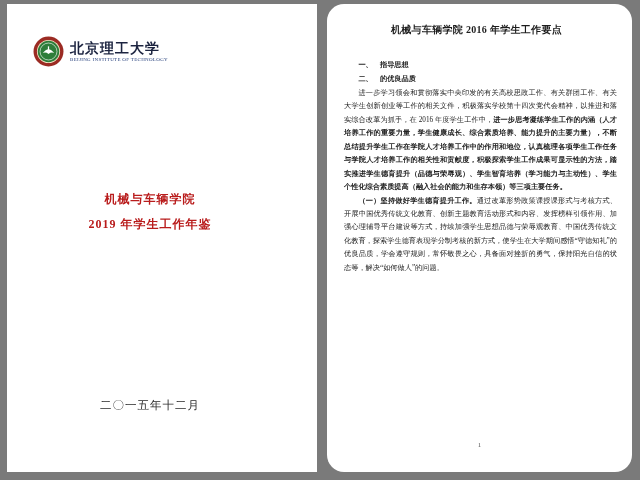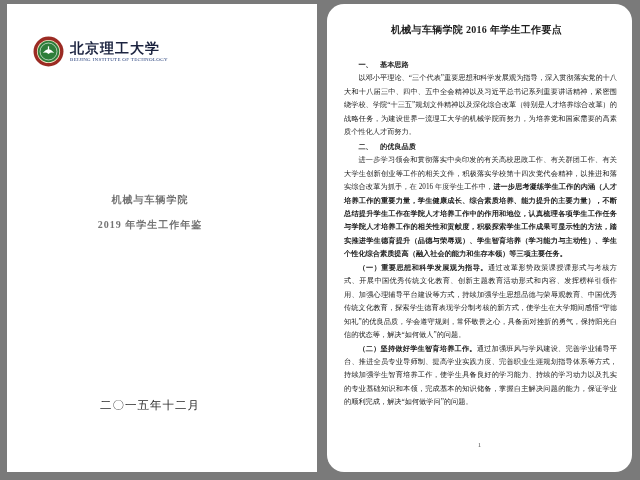"一、 基本思路" span.run { text: 基本思路 -> 指导思想 }
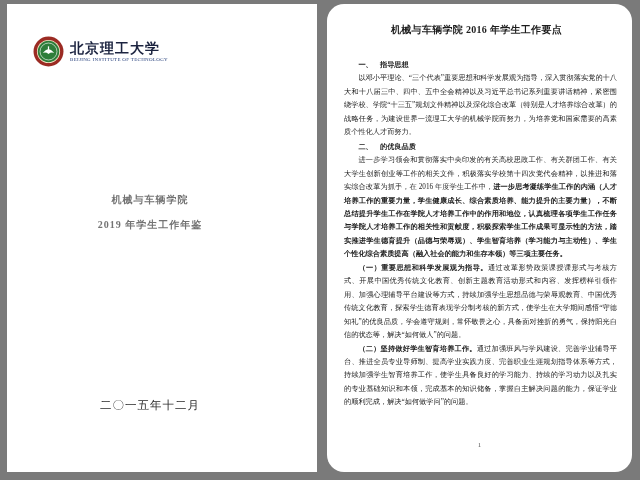"以邓小平理论、“三个代表”重要思想和科学发展观为指导，深入贯彻落实党的十八大和十" p.sec-para { html: <p><span>以邓小平理论、“三个代表”重要思想和科学发展观为指导，深入贯彻落实党的十八大和十八届三中、四中、五中全会精神以及习近平总书记系列重要讲话精神，紧密围绕学校、学院“十三五”规划文件精神以及深化综合改革（特别是人才培养综合改革）的战略任务，为建设世界一流理工大学的机械学院而努力，为培养党和国家需要的高素质个性化人才而努力。</span></p> -> none }
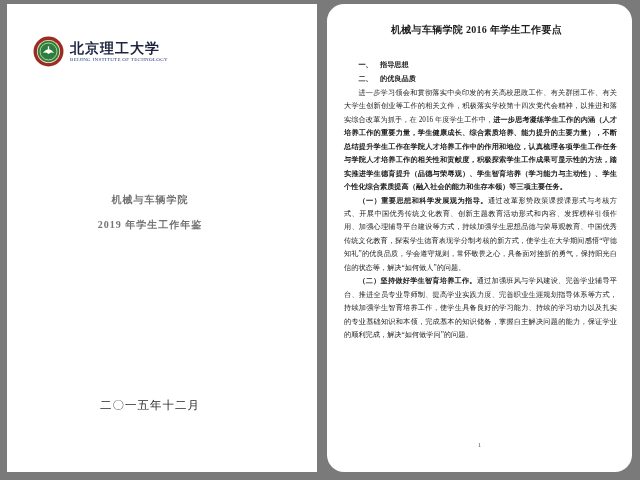"机械与车辆学院" .cover-title { color: #737373 -> #b91c1c; font-size: 10px -> 12px }
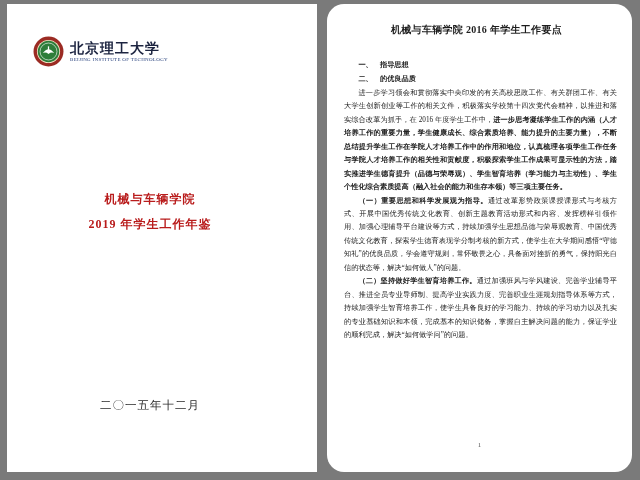"（一）重要思想和科学发展观为指导。" span.run { text: 重要思想和科学发展观为指导 -> 坚持做好学生德育提升工作 }
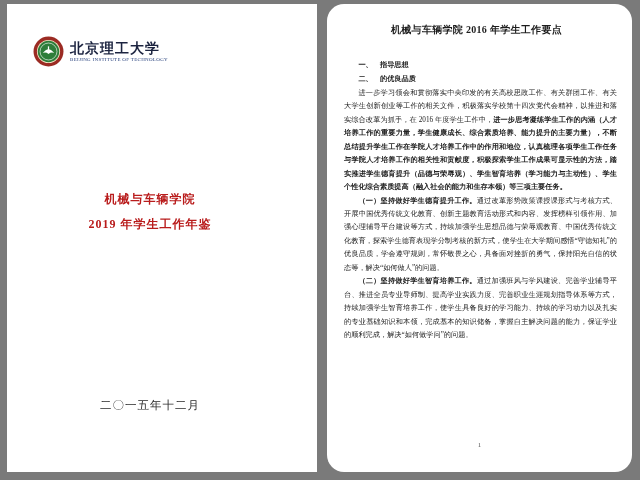"（二）坚持做好学生智育培养工作。通过加强班风与学风建设、完善学业辅导平台、推进全" p.sec-para { html: <p><span>（二）坚持做好学生智育培养工作。</span><span>通过加强班风与学风建设、完善学业辅导平台、推进全员专业导师制、提高学业实践力度、完善职业生涯规划指导体系等方式，持续加强学生智育培养工作，使学生具备良好的学习能力、持续的学习动力以及扎实的专业基础知识和本领，完成基本的知识储备，掌握自主解决问题的能力，保证学业的顺利完成，解决“如何做学问”的问题。</span></p> -> none }
